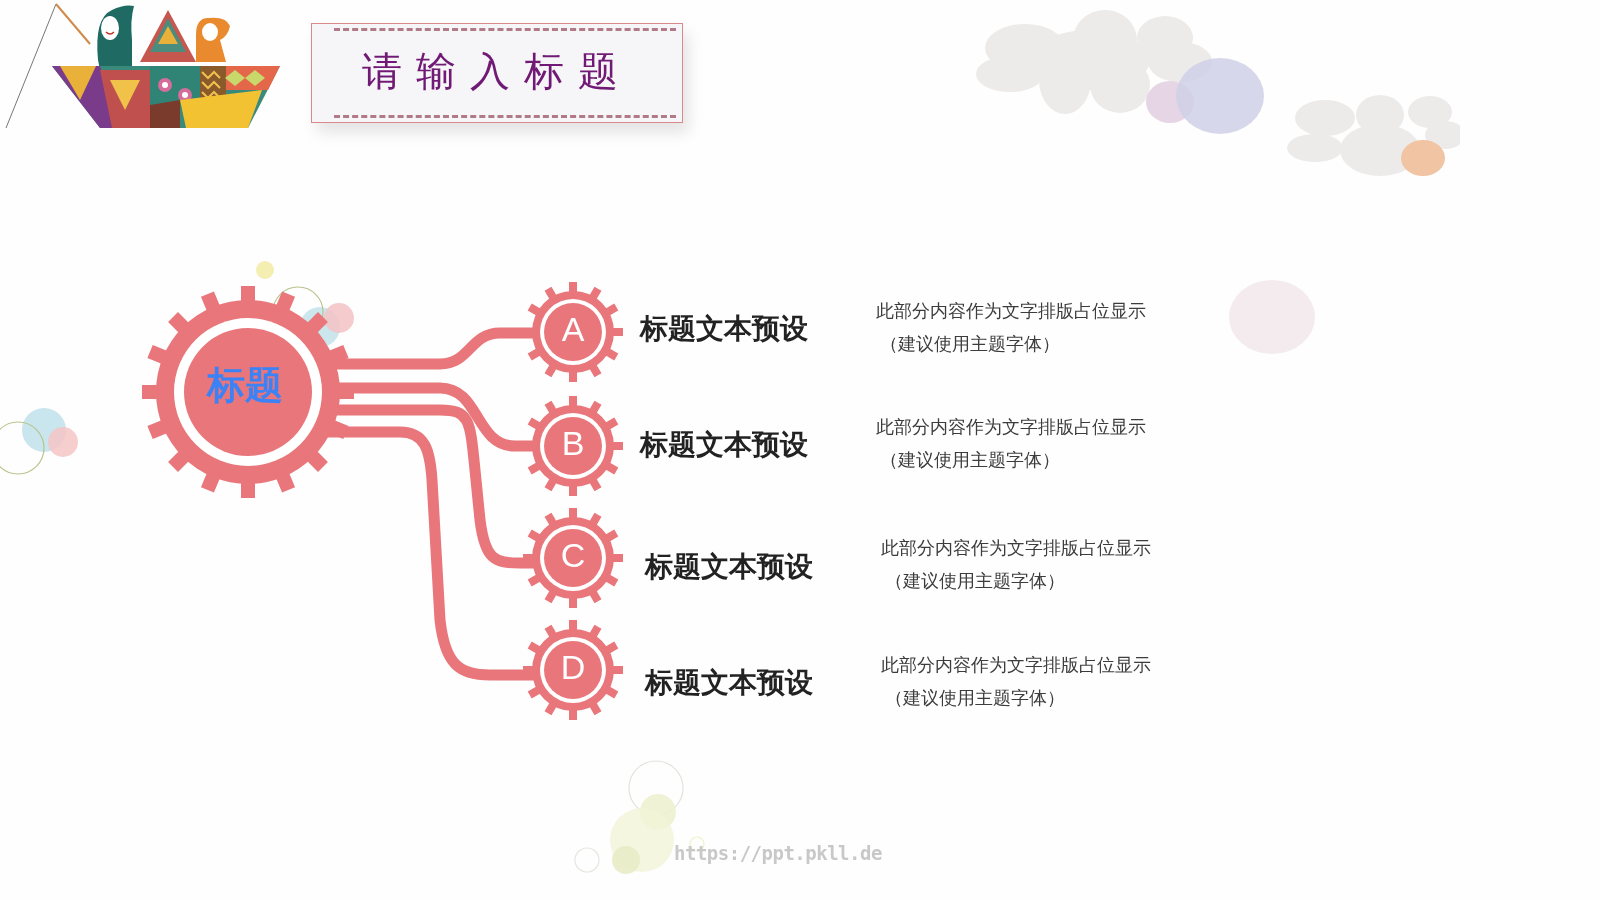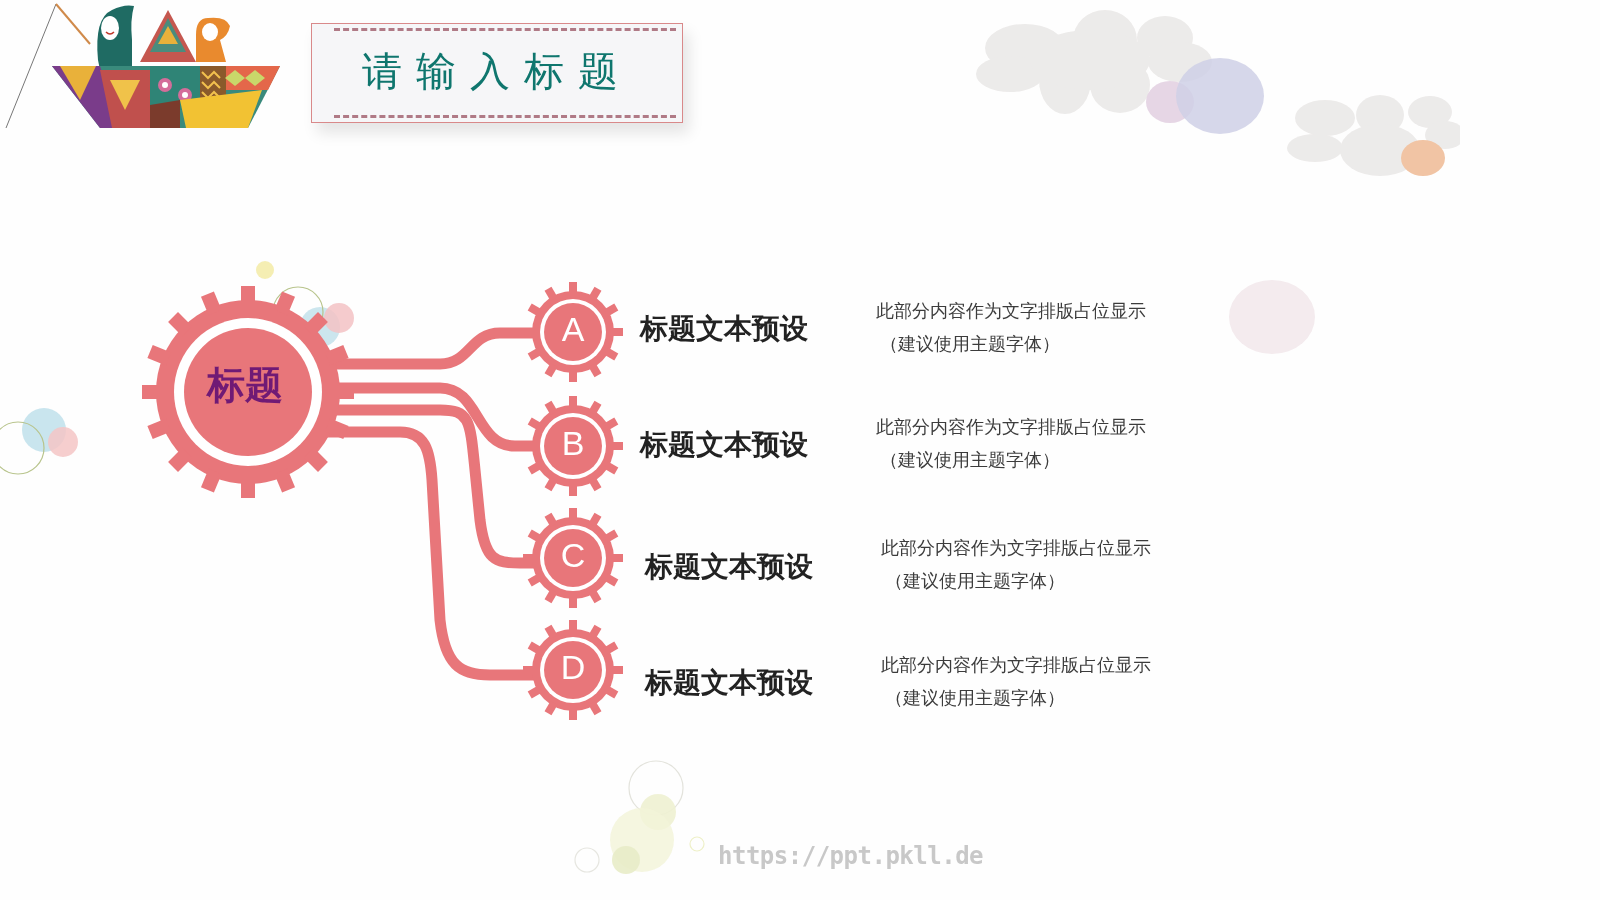"请输入标题" .title-text { color: #0f766e -> #701a75 }
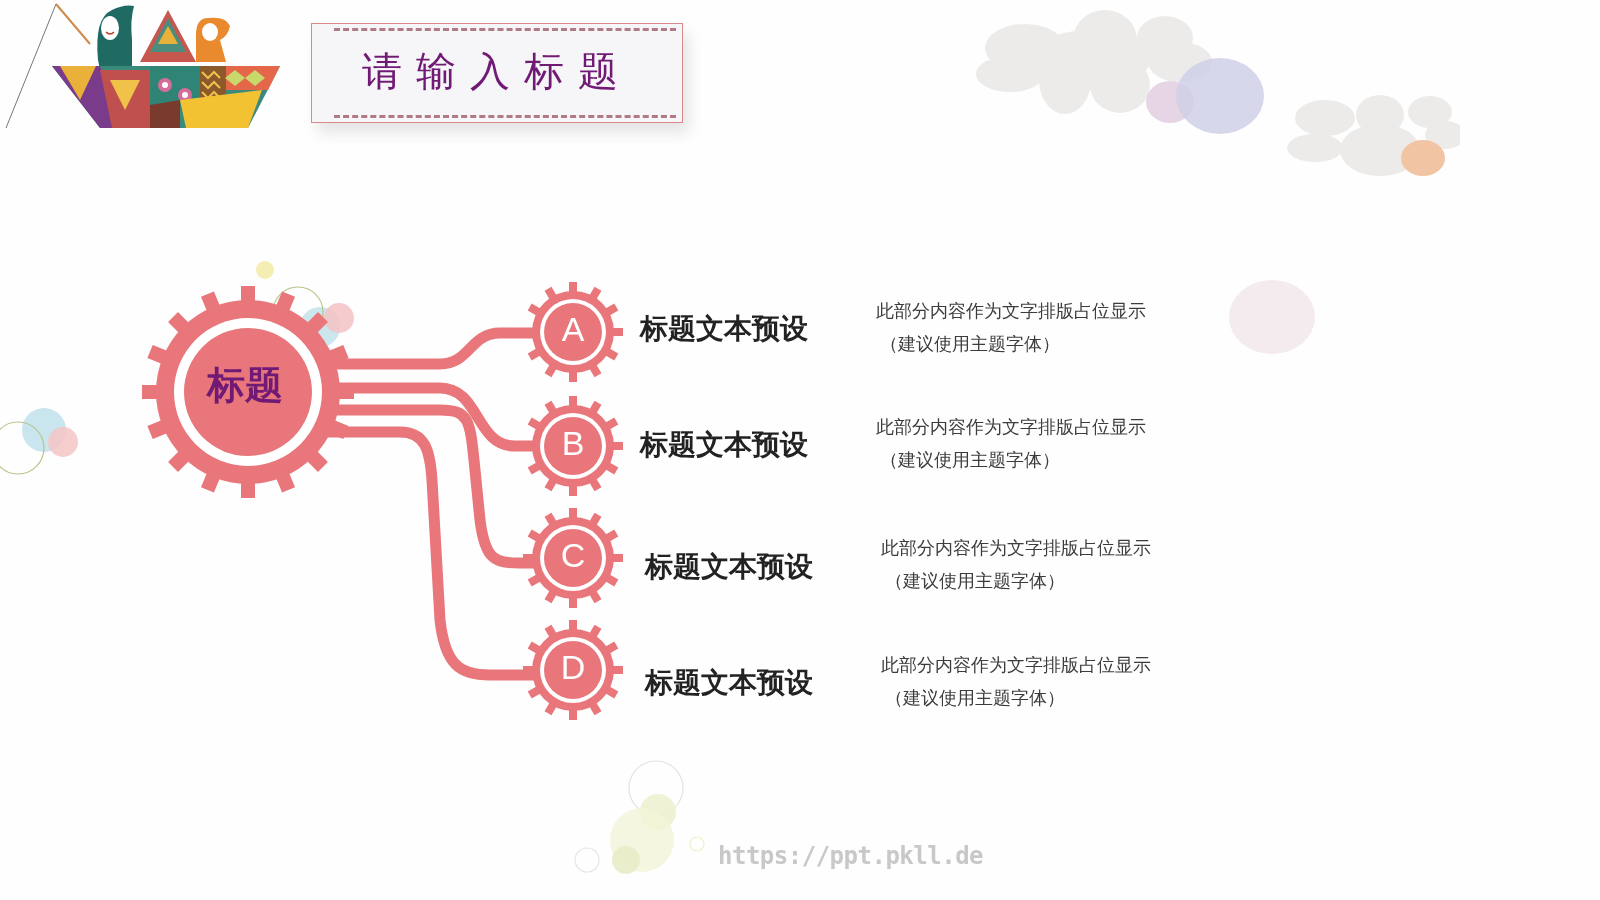"标题" .center-label { color: #701a75 -> #3b82f6 }
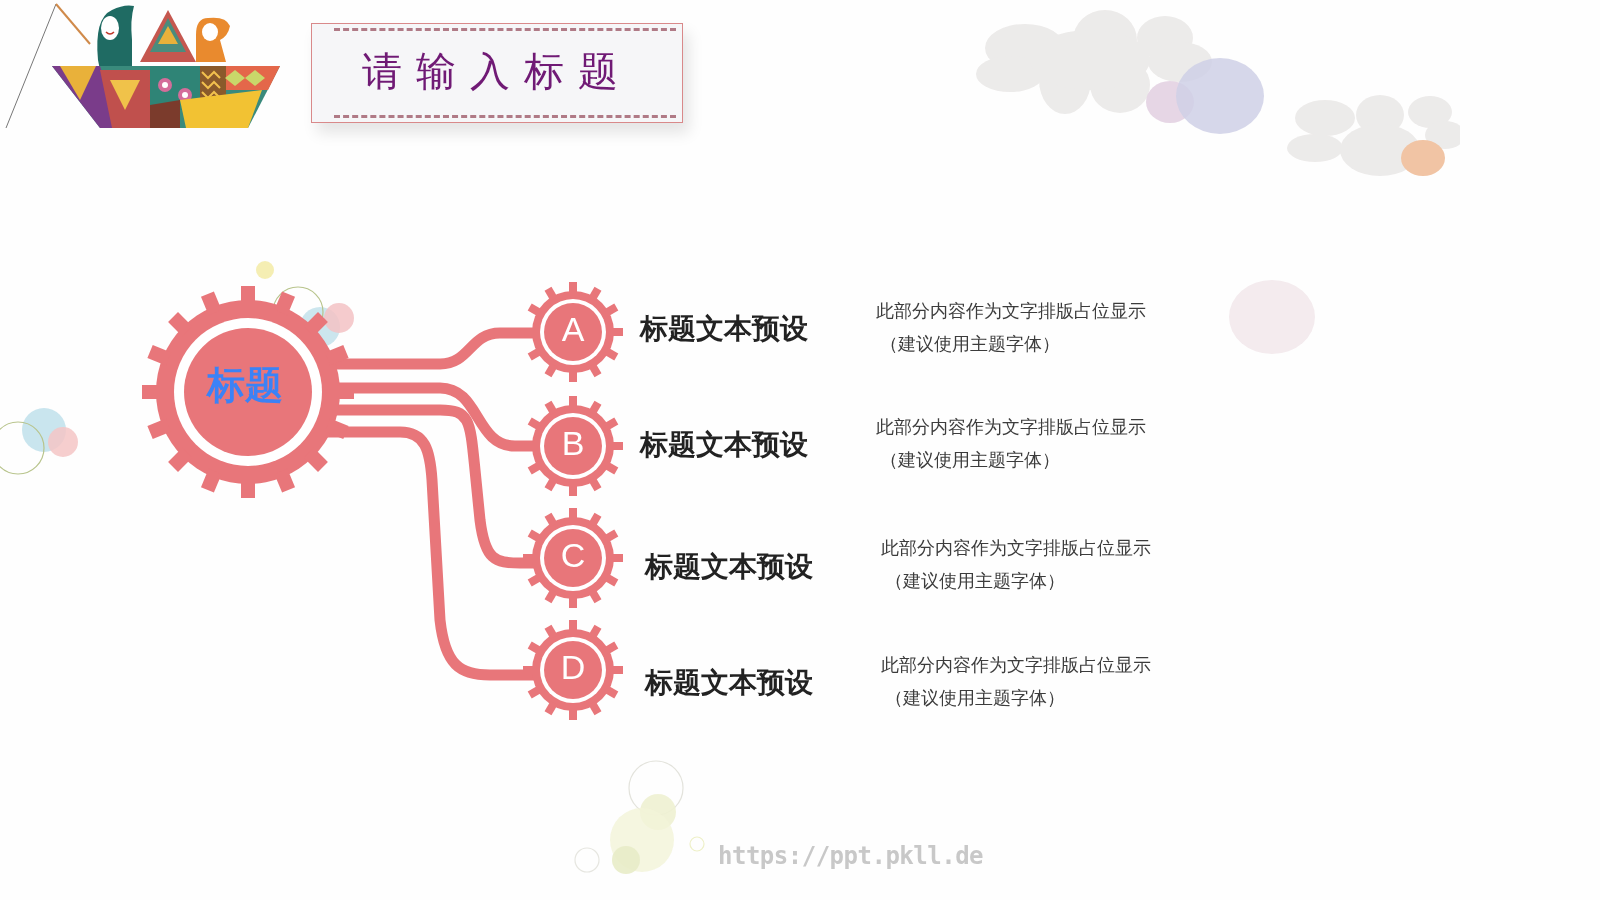"https://ppt.pkll.de" .watermark { font-size: 24px -> 19px; margin-left: 44px -> none }
